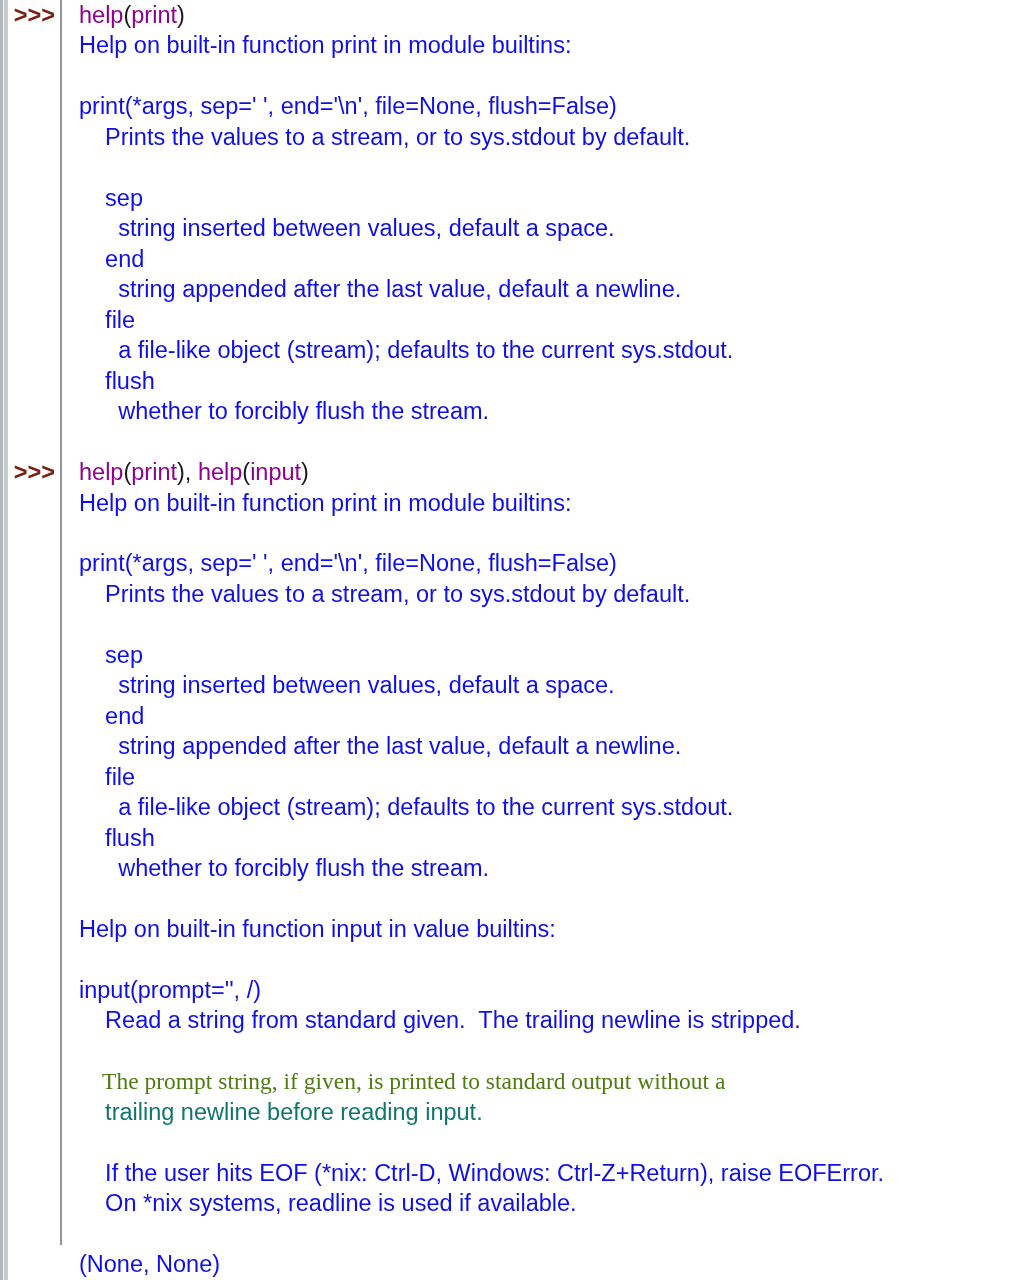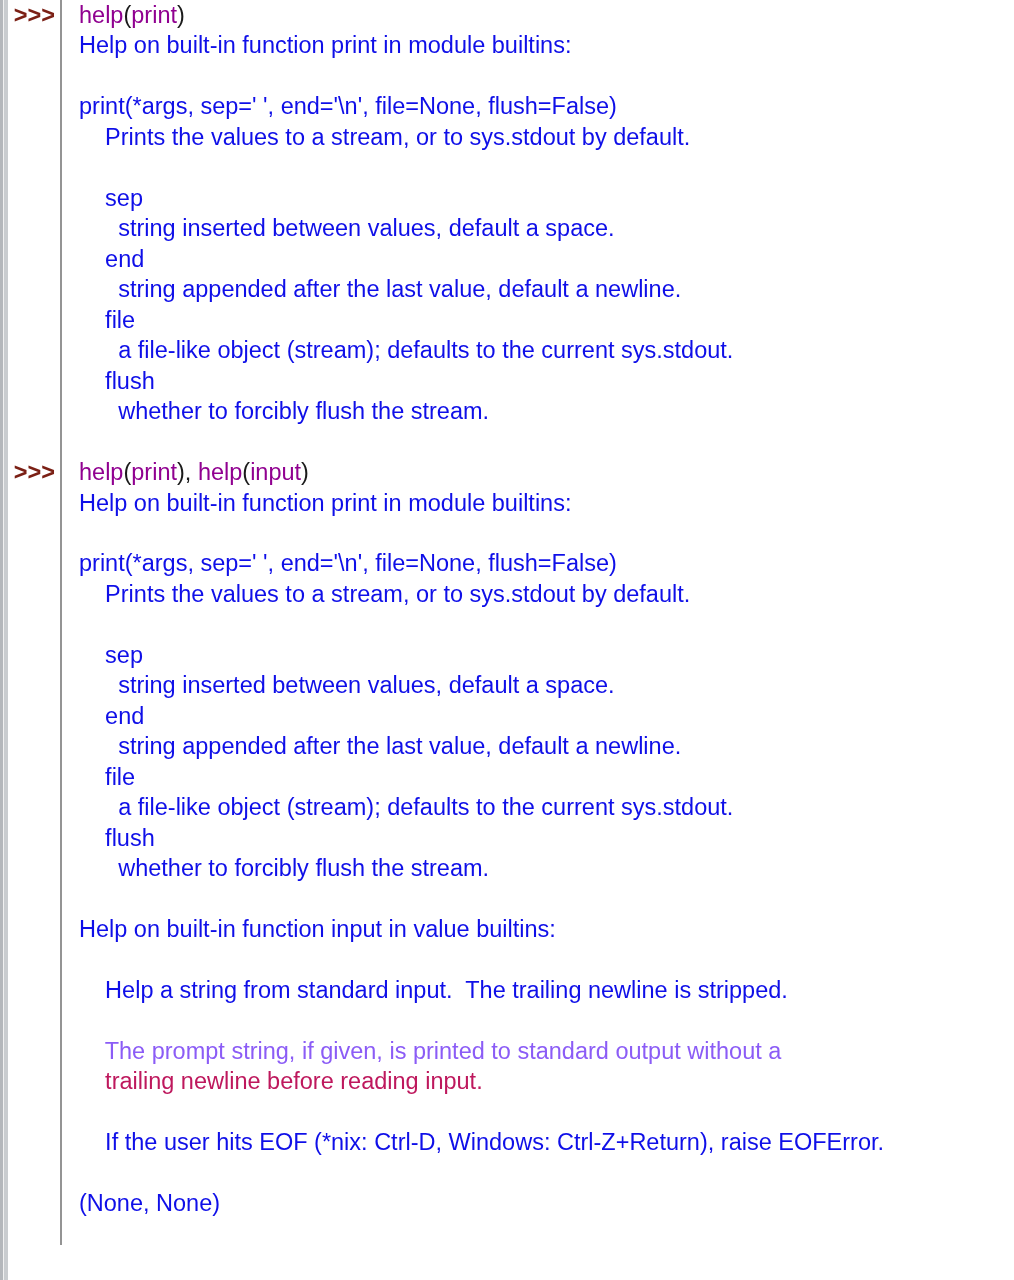"input(prompt='', /)" div.row { html: none -> <div> <div></div> <div><span>input(prompt='', /)</span></div> </div> }
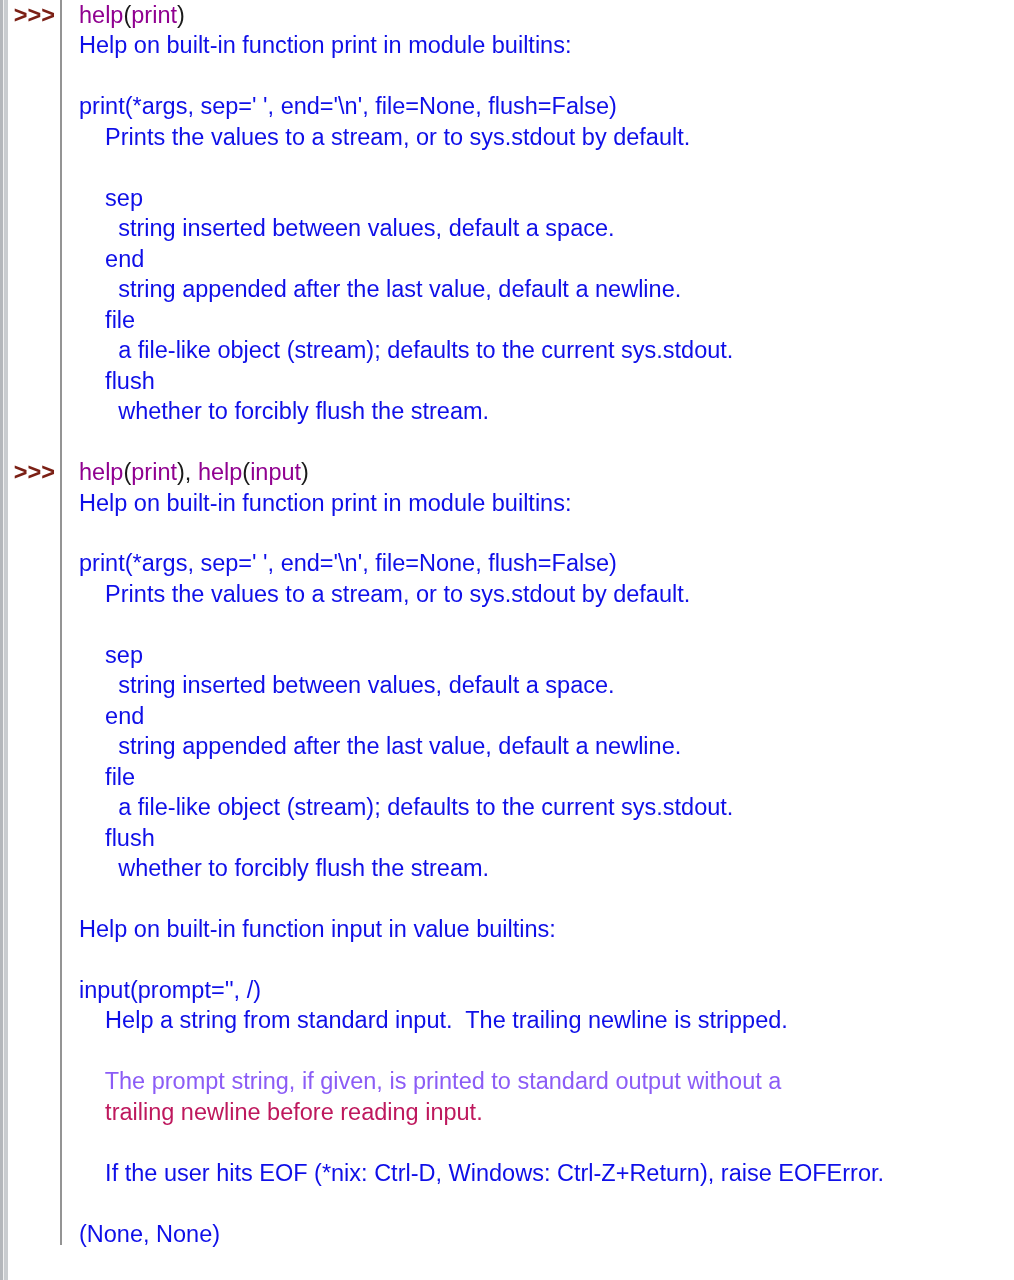"Help a string from standard" span { text: Help a string from standard input -> Read a string from standard given }
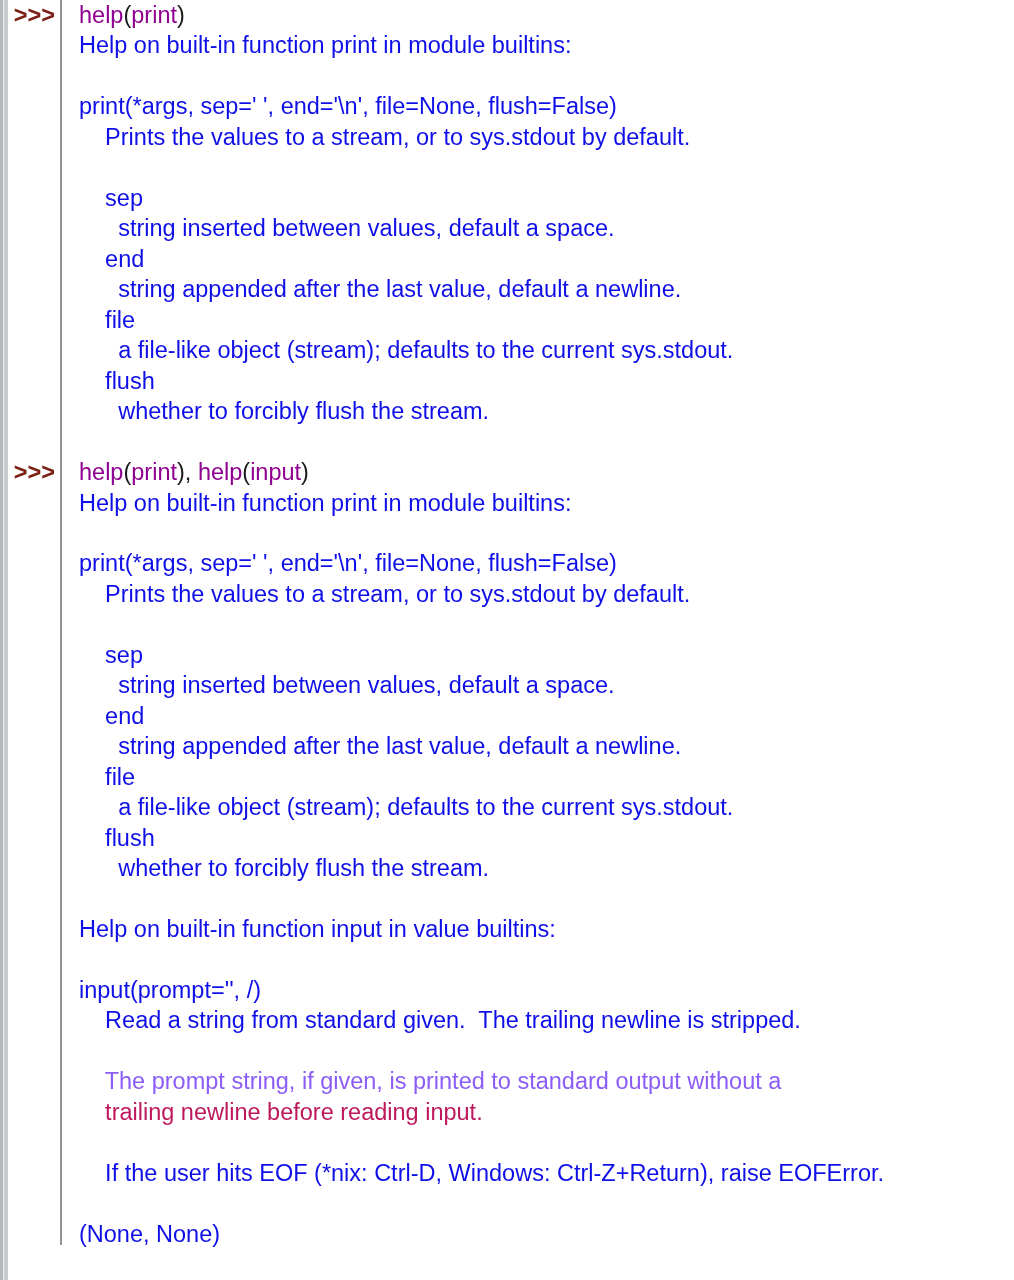"The prompt string, if given," span { color: #8b5cf6 -> #4d7c0f; font-family: none -> Liberation Serif, serif }
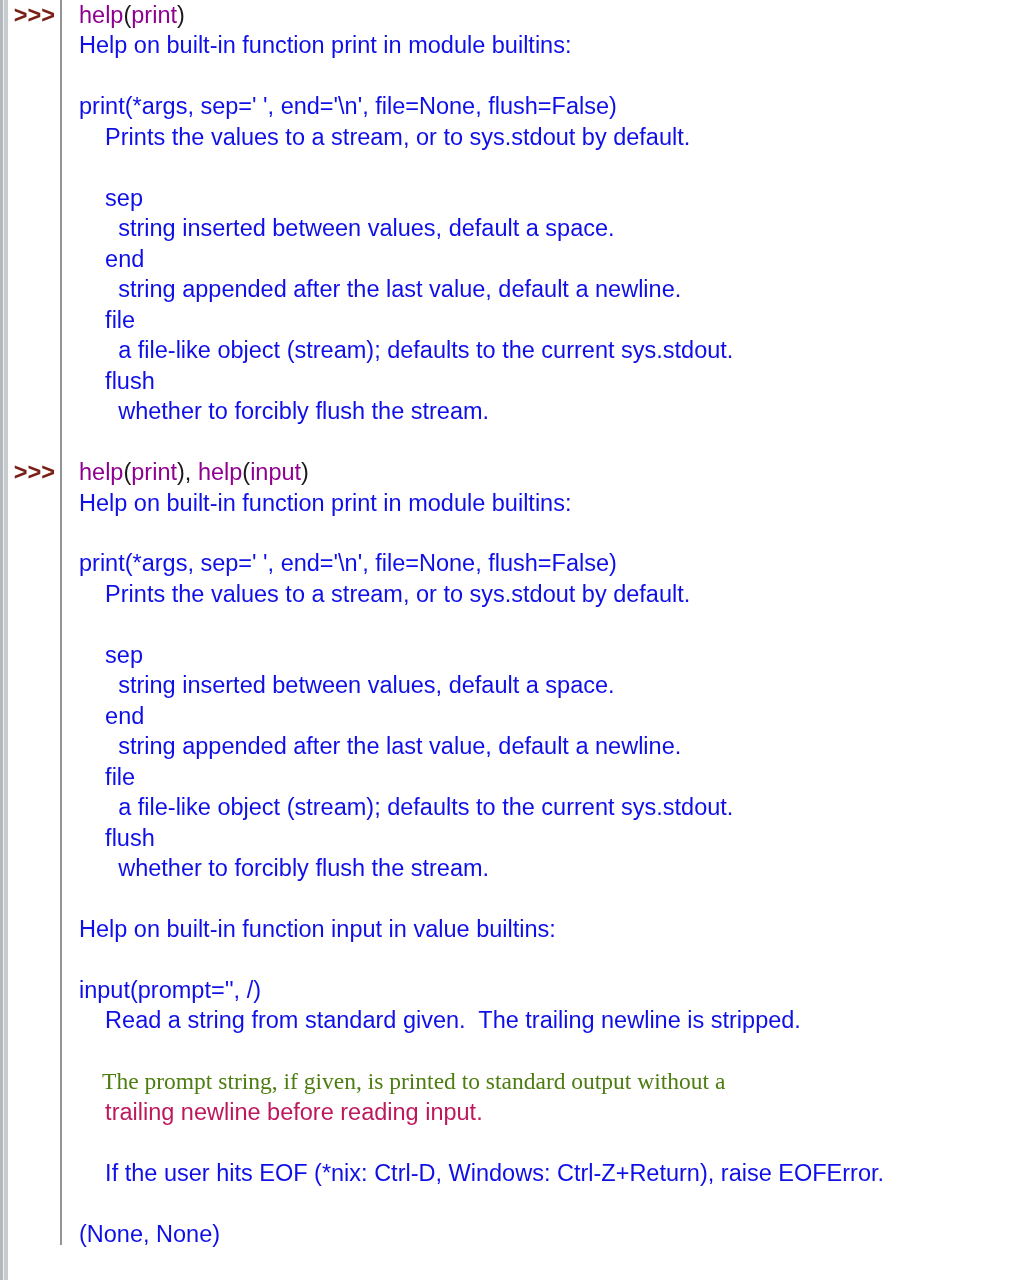"trailing newline before reading input." span { color: #be185d -> #0f766e }
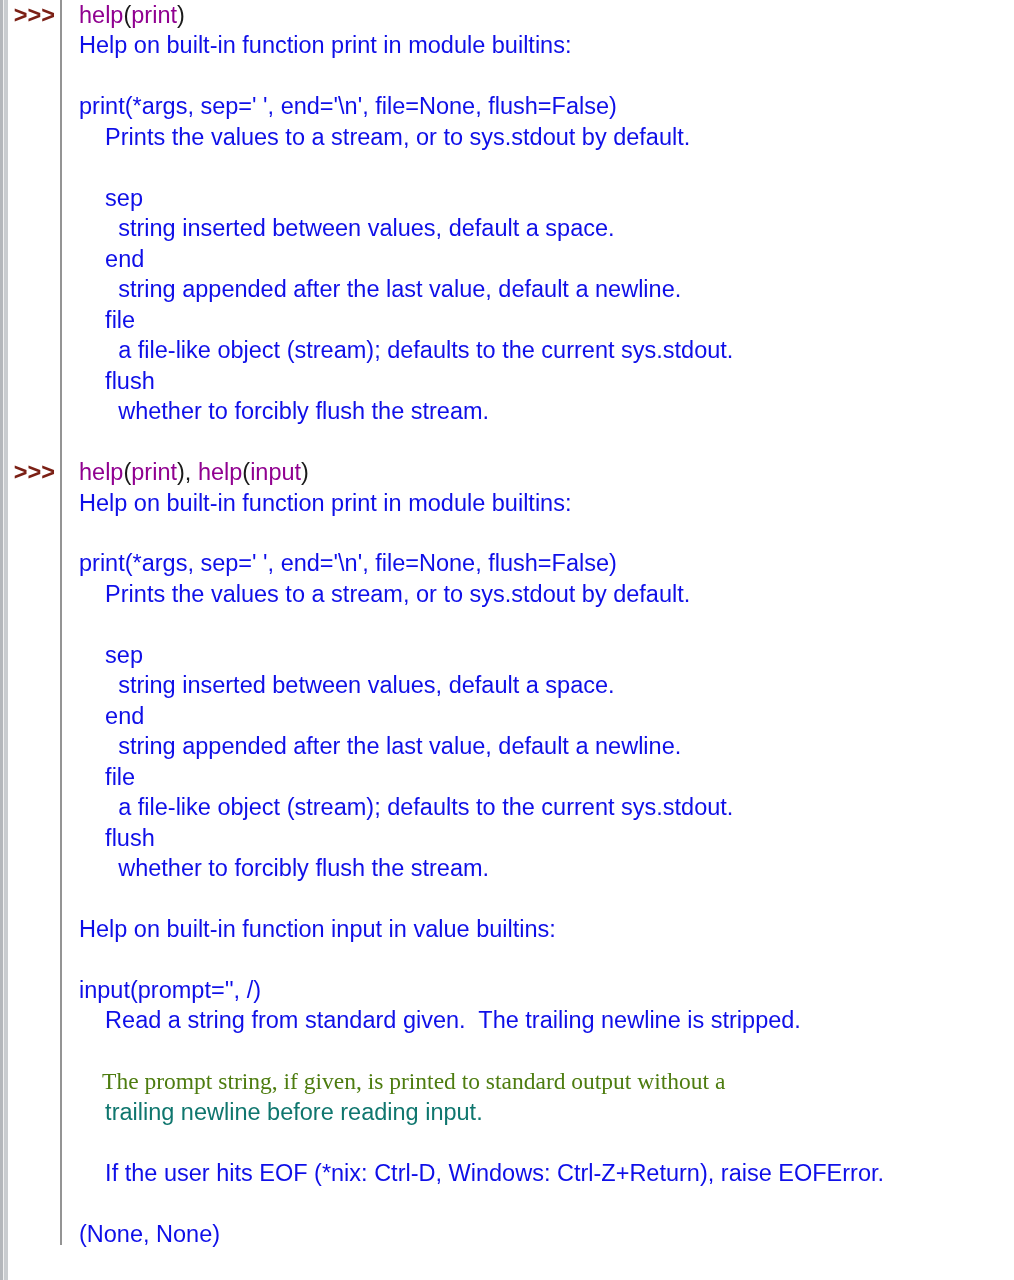"On *nix systems, readline is" div.row { html: none -> <div> <div></div> <div><span> On *nix systems, readline is used if available.</span></div> </div> }
